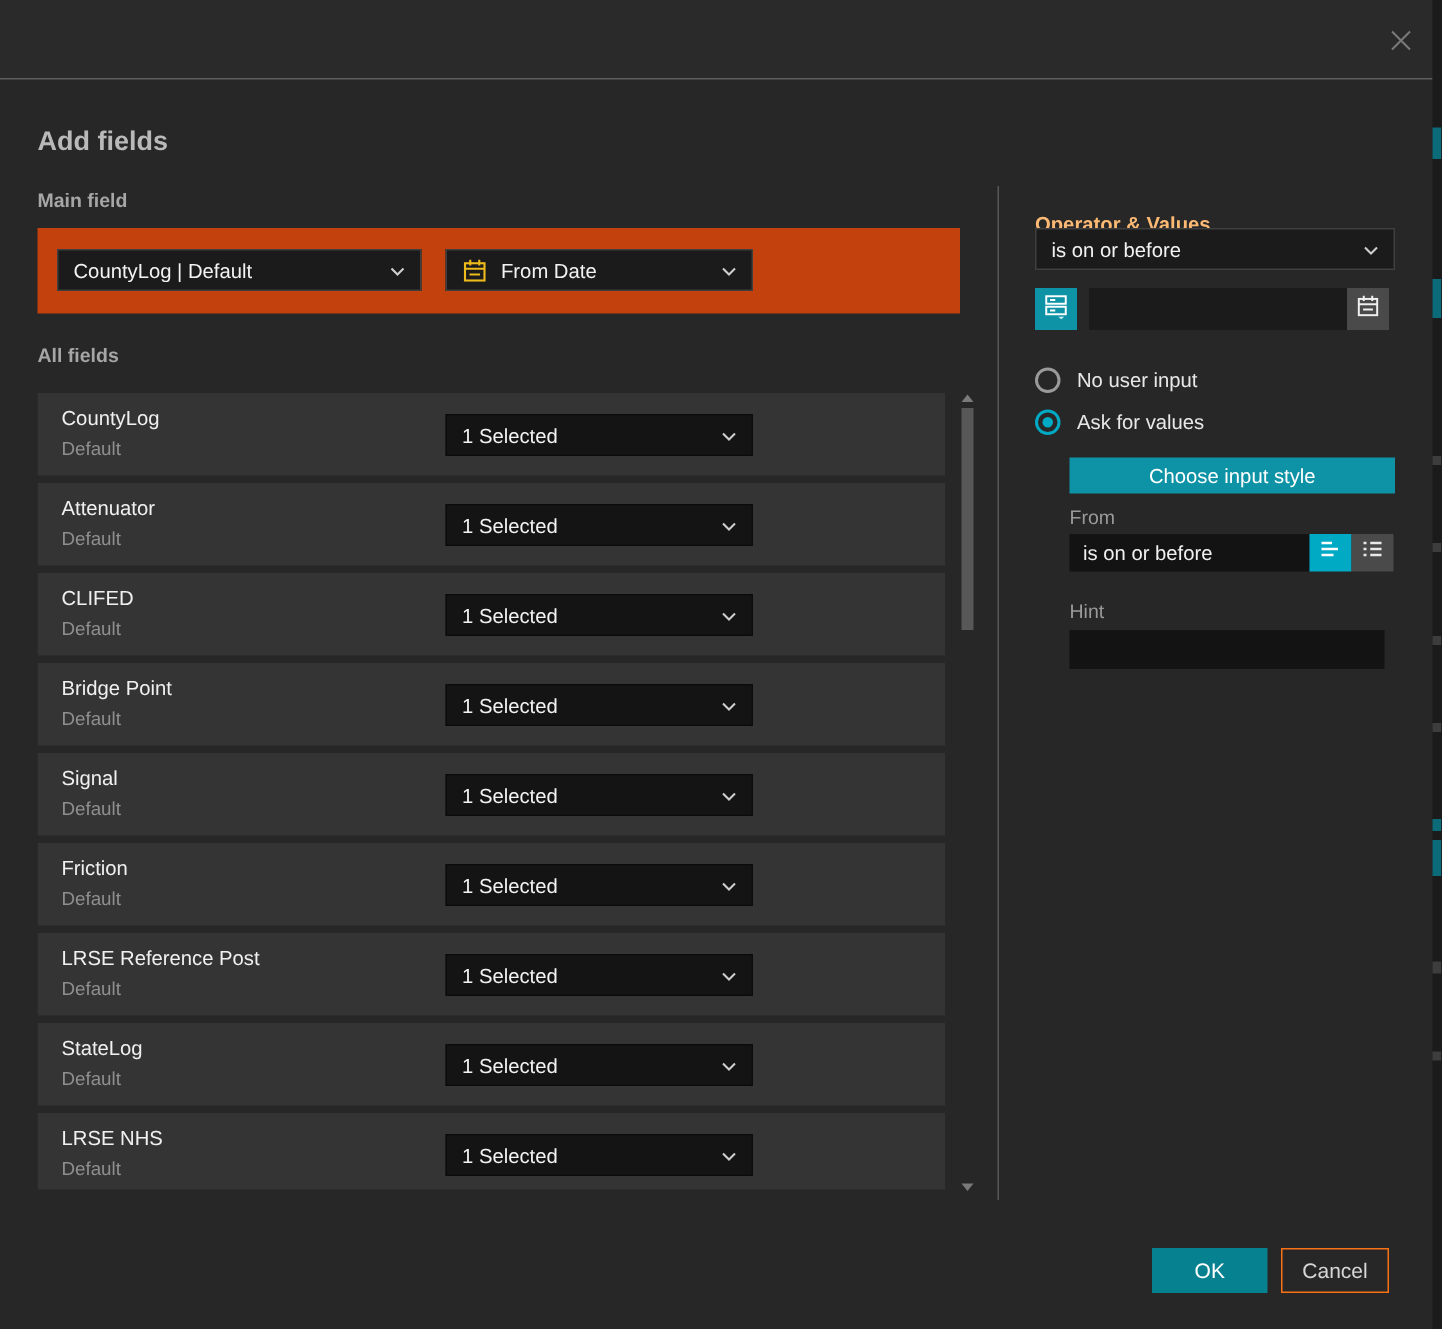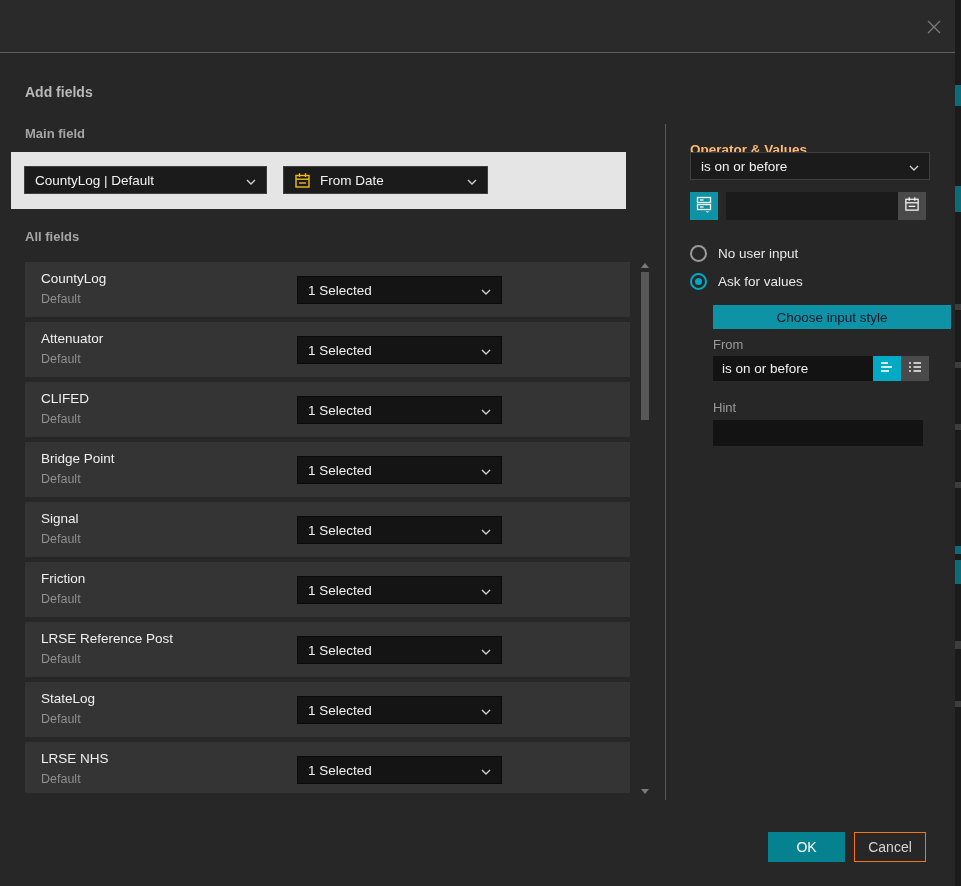"Add fields" .h-add { font-size: 14px -> 18px }
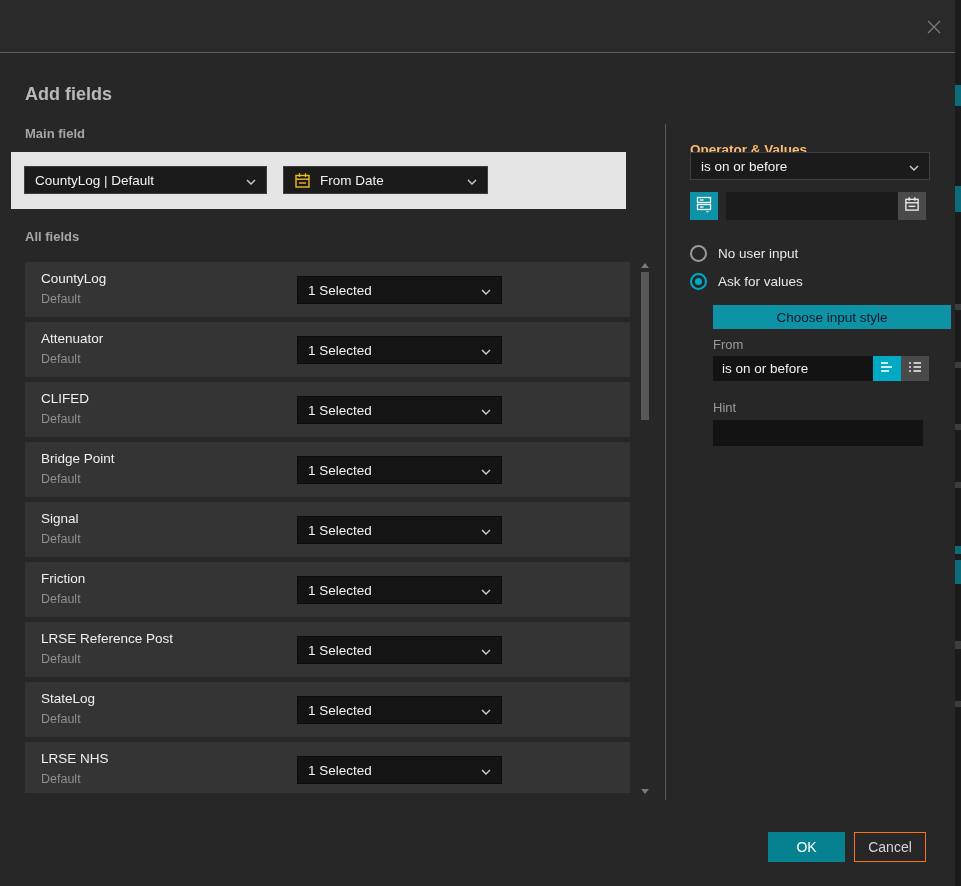"CountyLog | Default" .main-panel { background: #e5e5e5 -> #c2410c; left: 11px -> 25px }
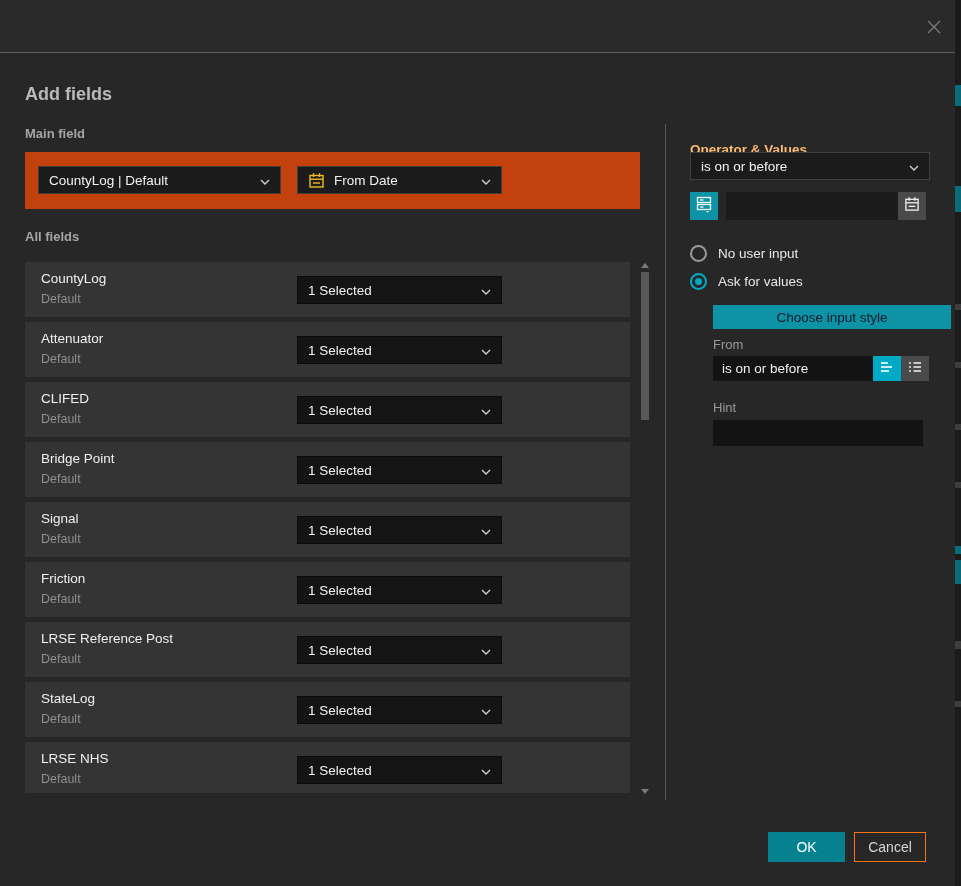"Choose input style" .choose-btn { color: #0f172a -> #ffffff; width: 238px -> 217px }
